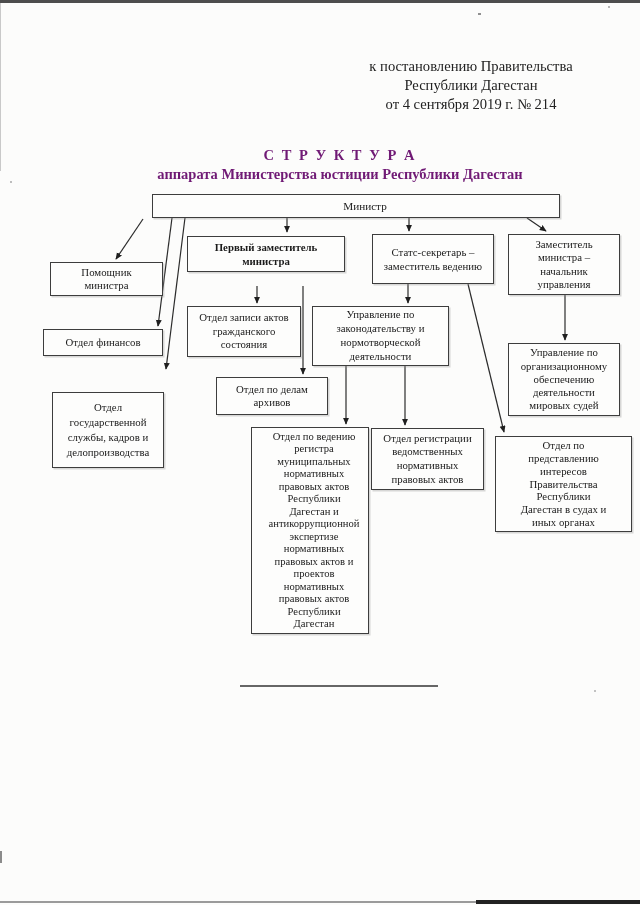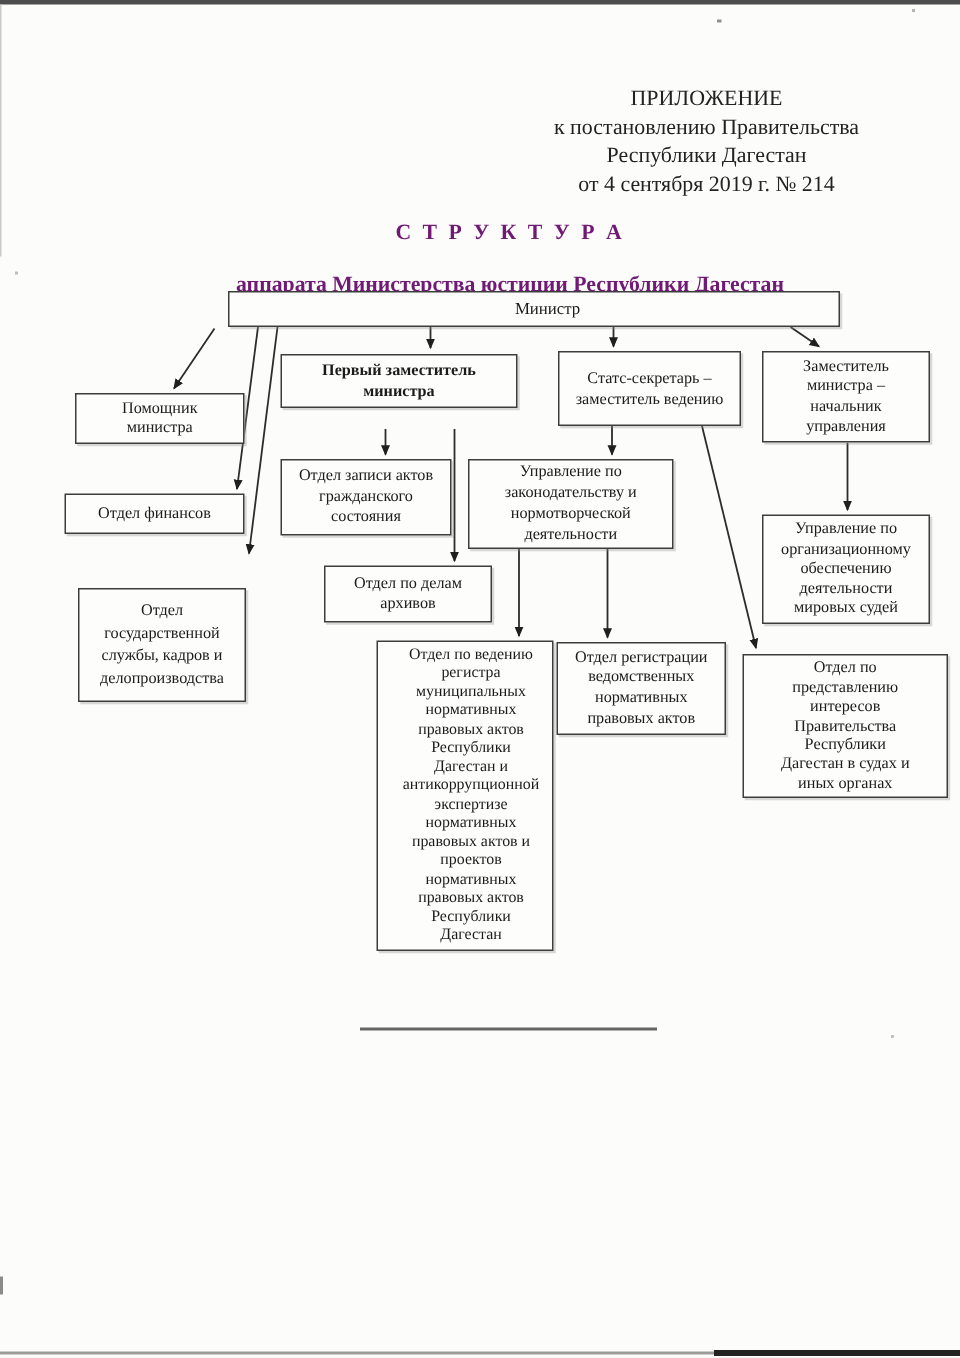"ПРИЛОЖЕНИЕ" div { html: <div>ПРИЛОЖЕНИЕ</div> -> none }
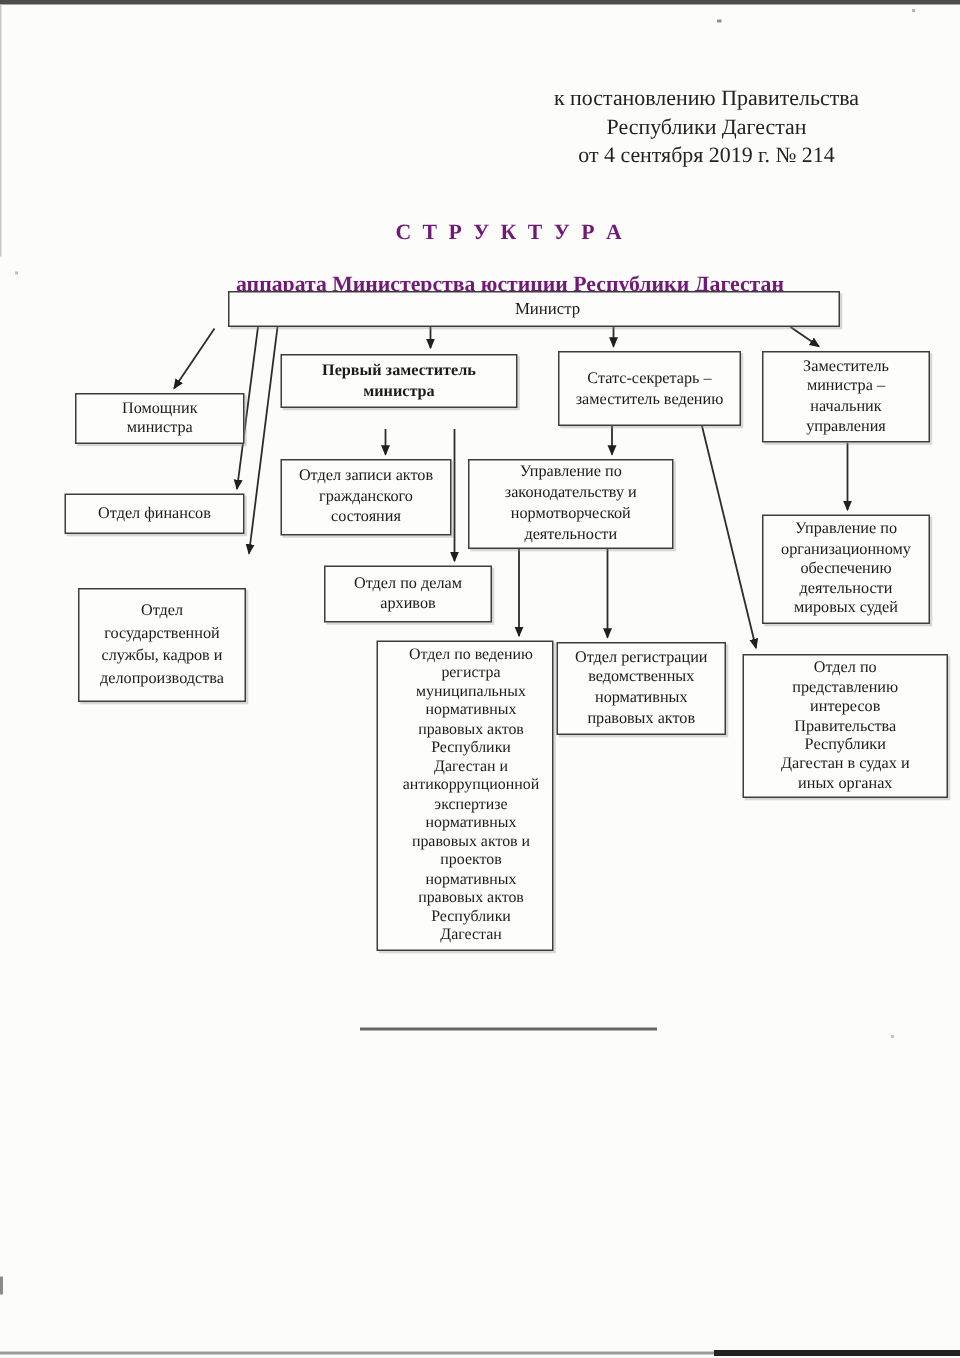"аппарата Министерства юстиции Республики" .ttl2 { margin-top: 16px -> none }
